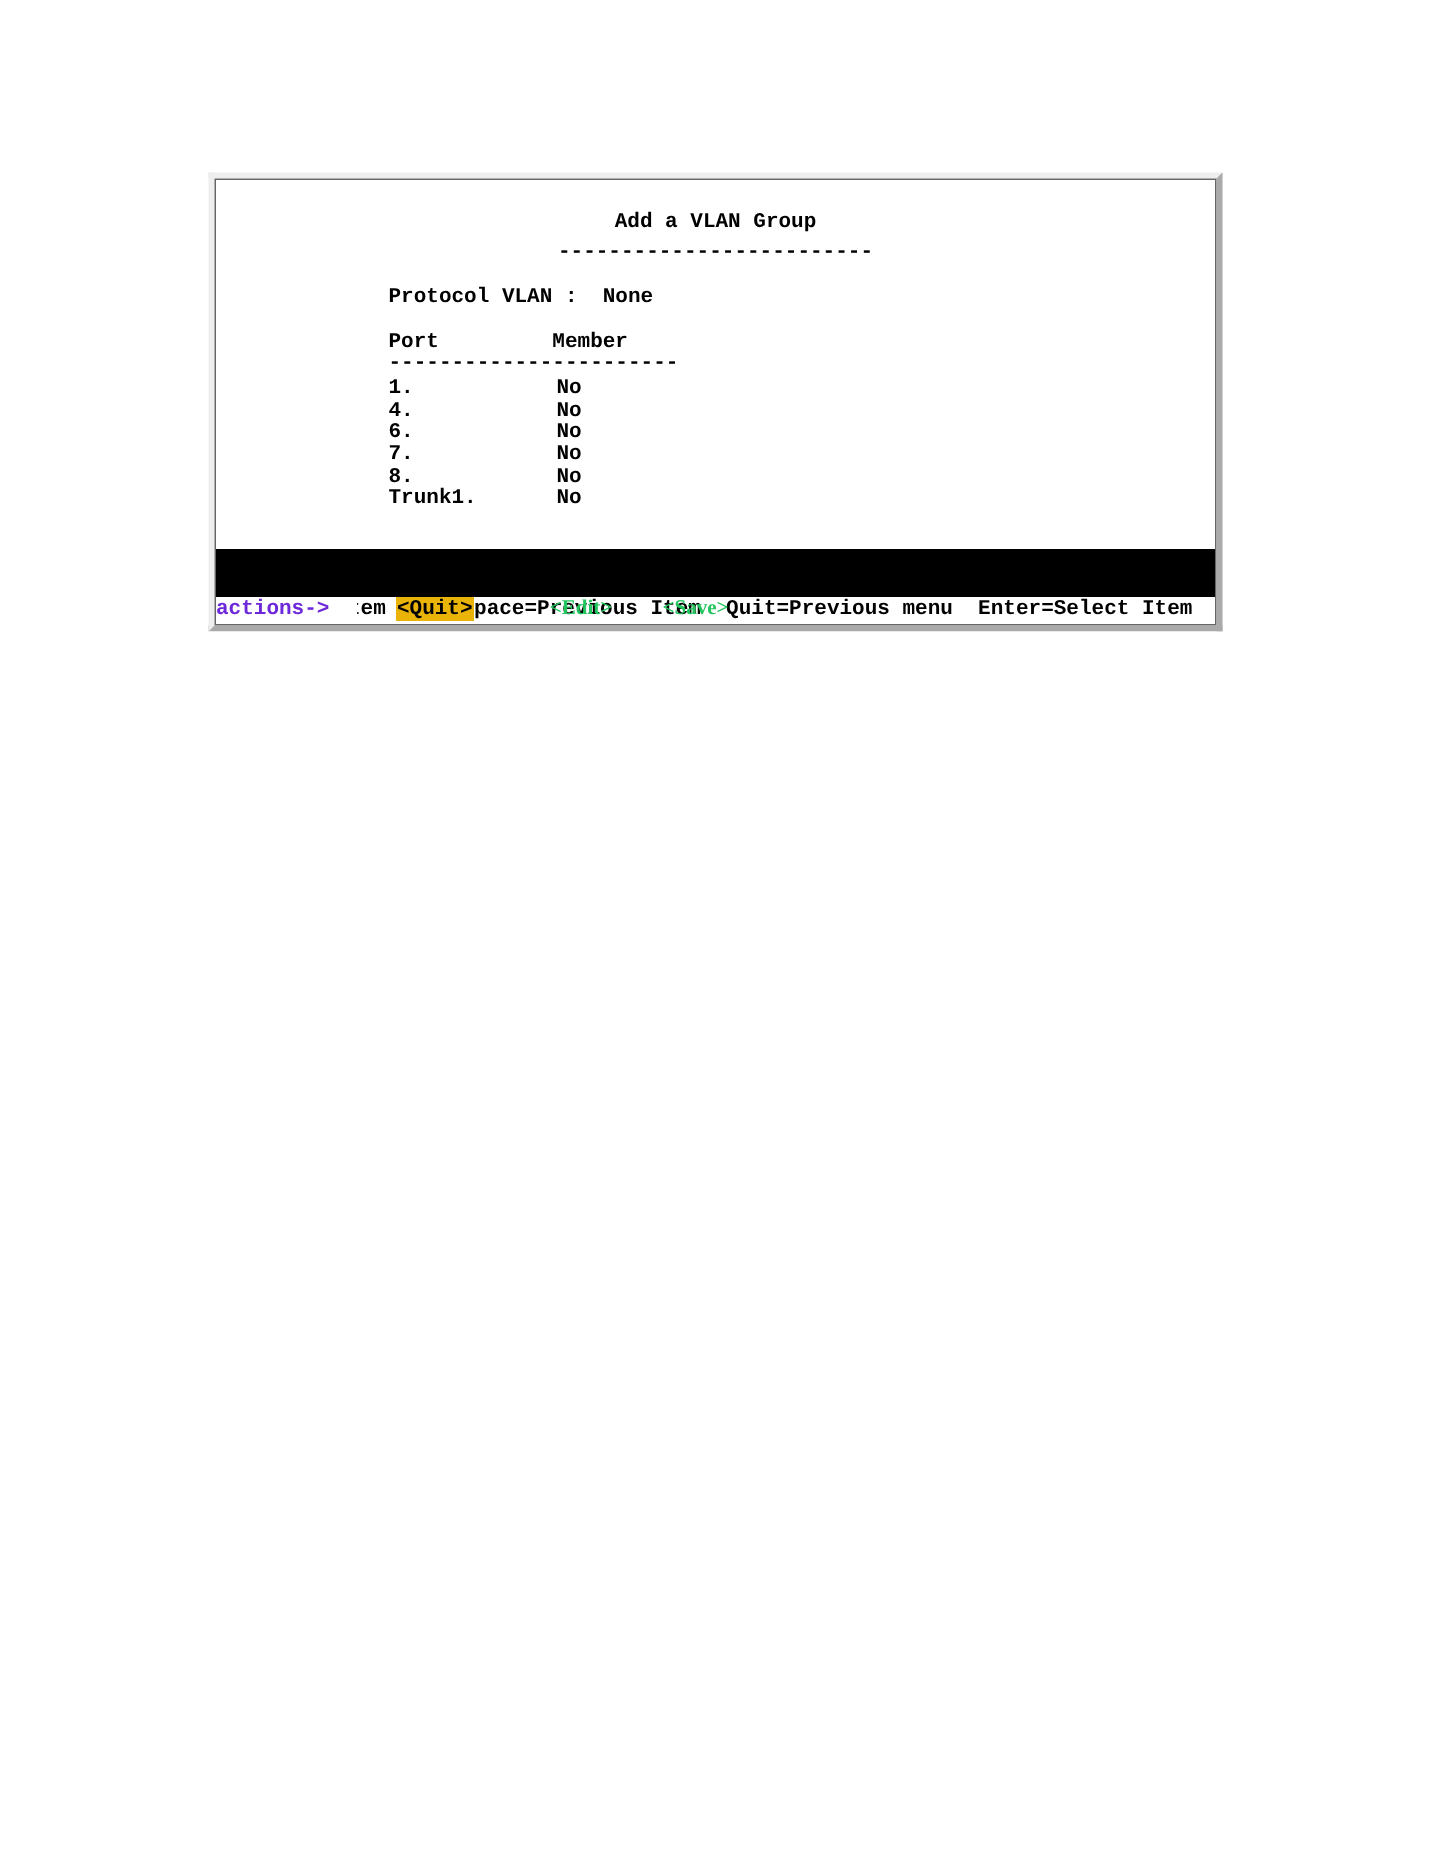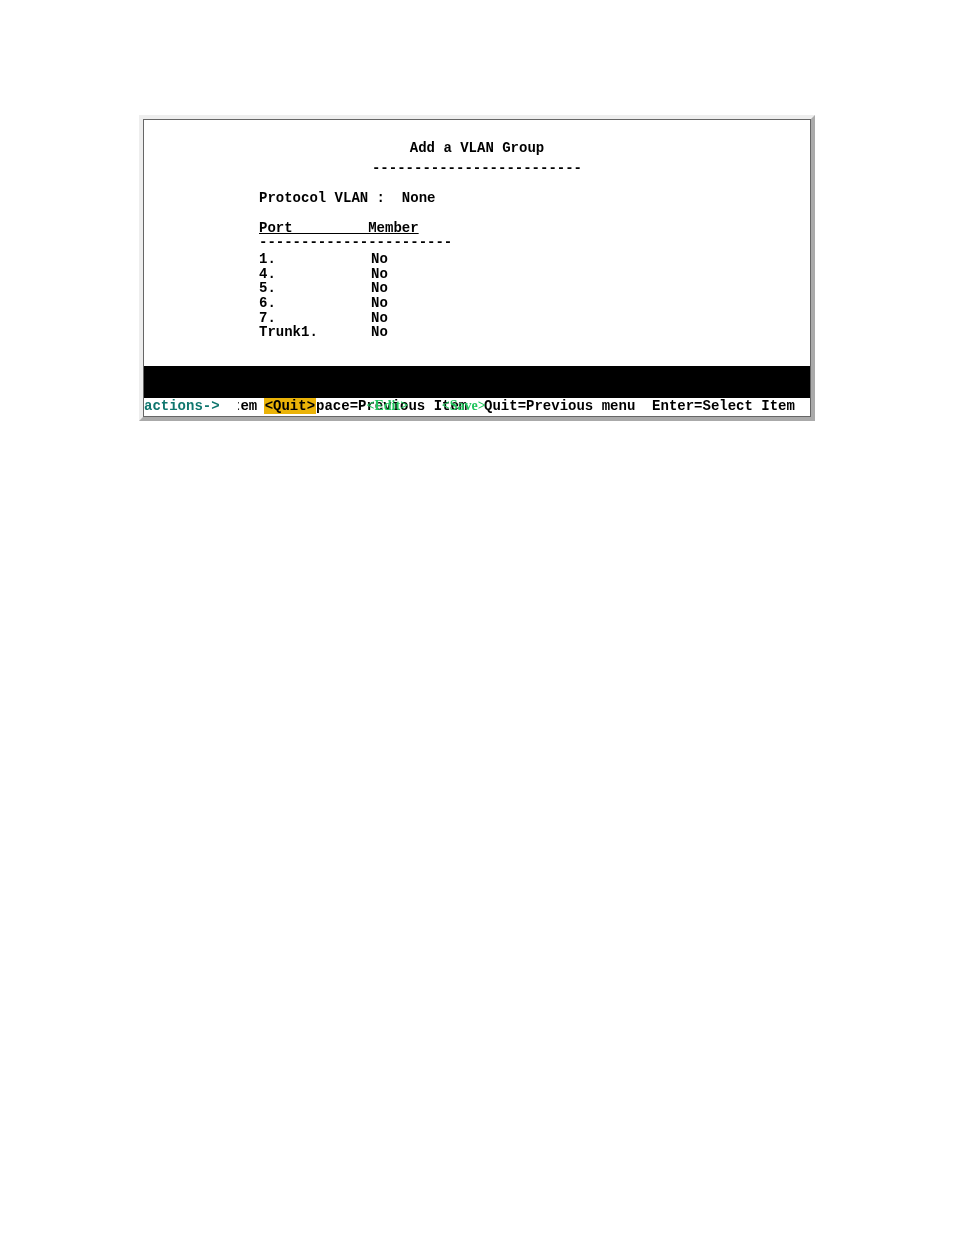"Port Member" .columns-head { text-decoration: underline -> none }
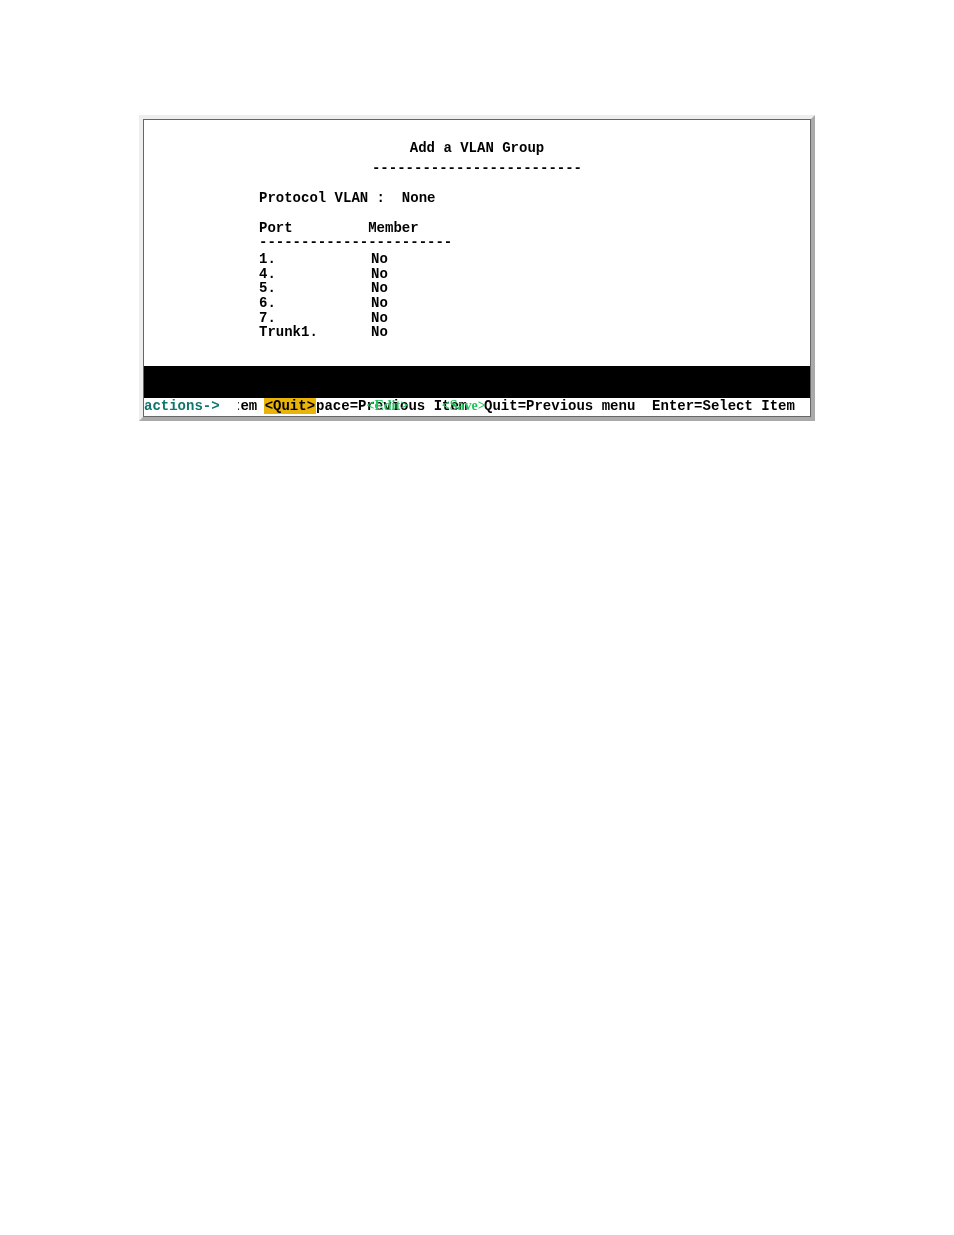"5. No" div.row { html: <div><span>5.</span><span>No</span></div> -> none }
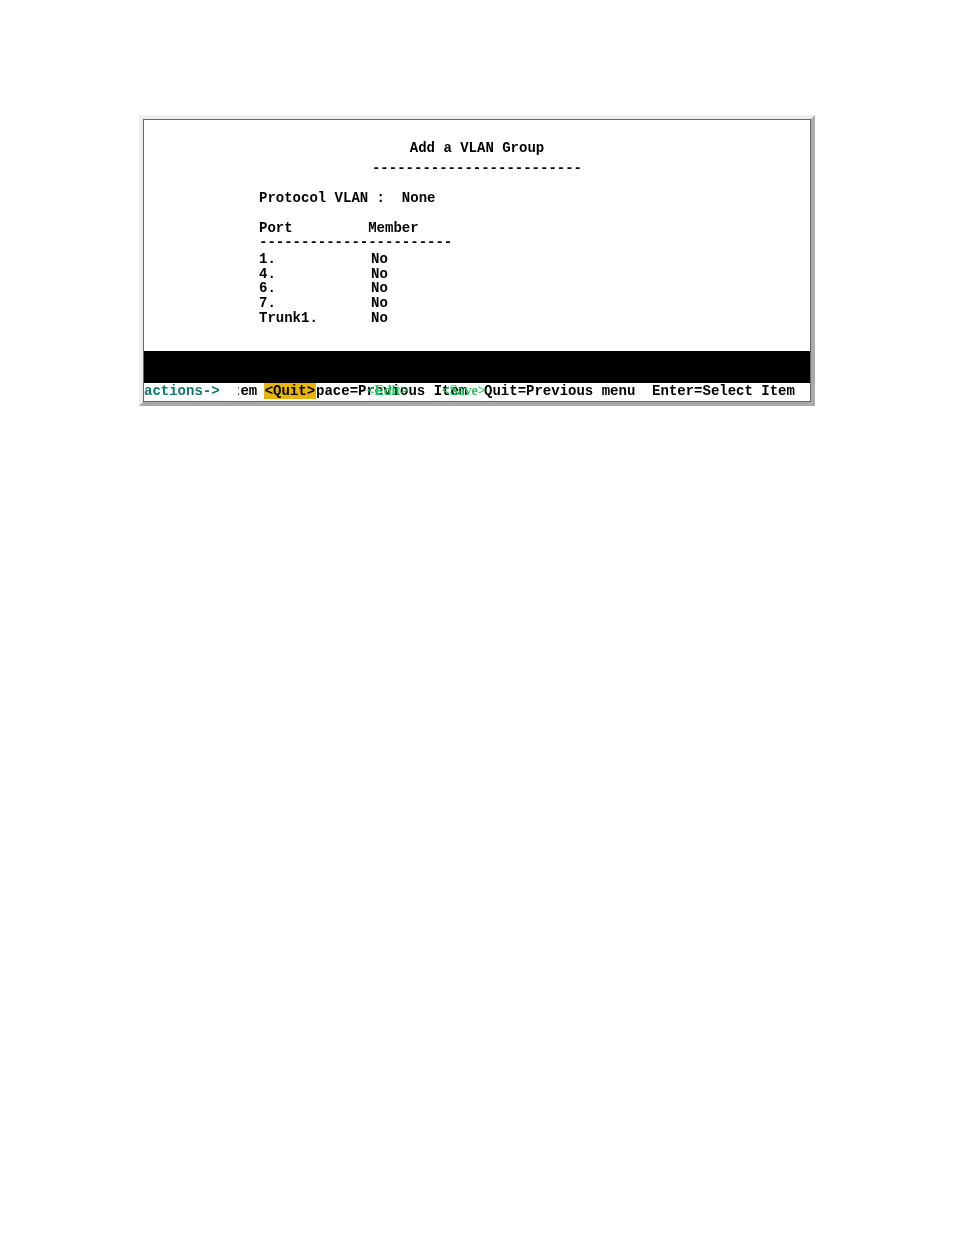"8. No" div.row { html: none -> <div><span>8.</span><span>No</span></div> }
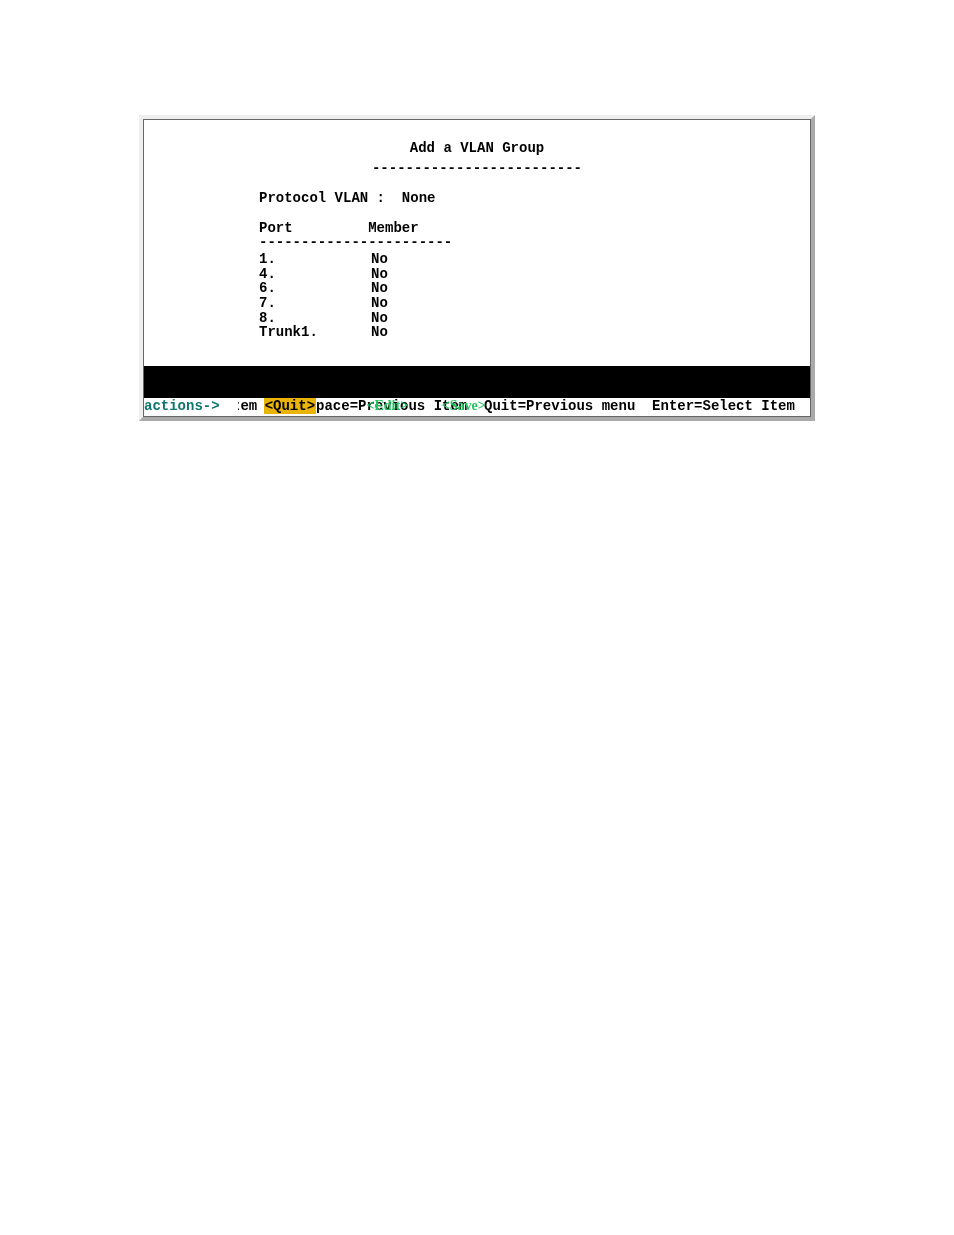"actions->" .act-label { color: #0f766e -> #6d28d9 }
